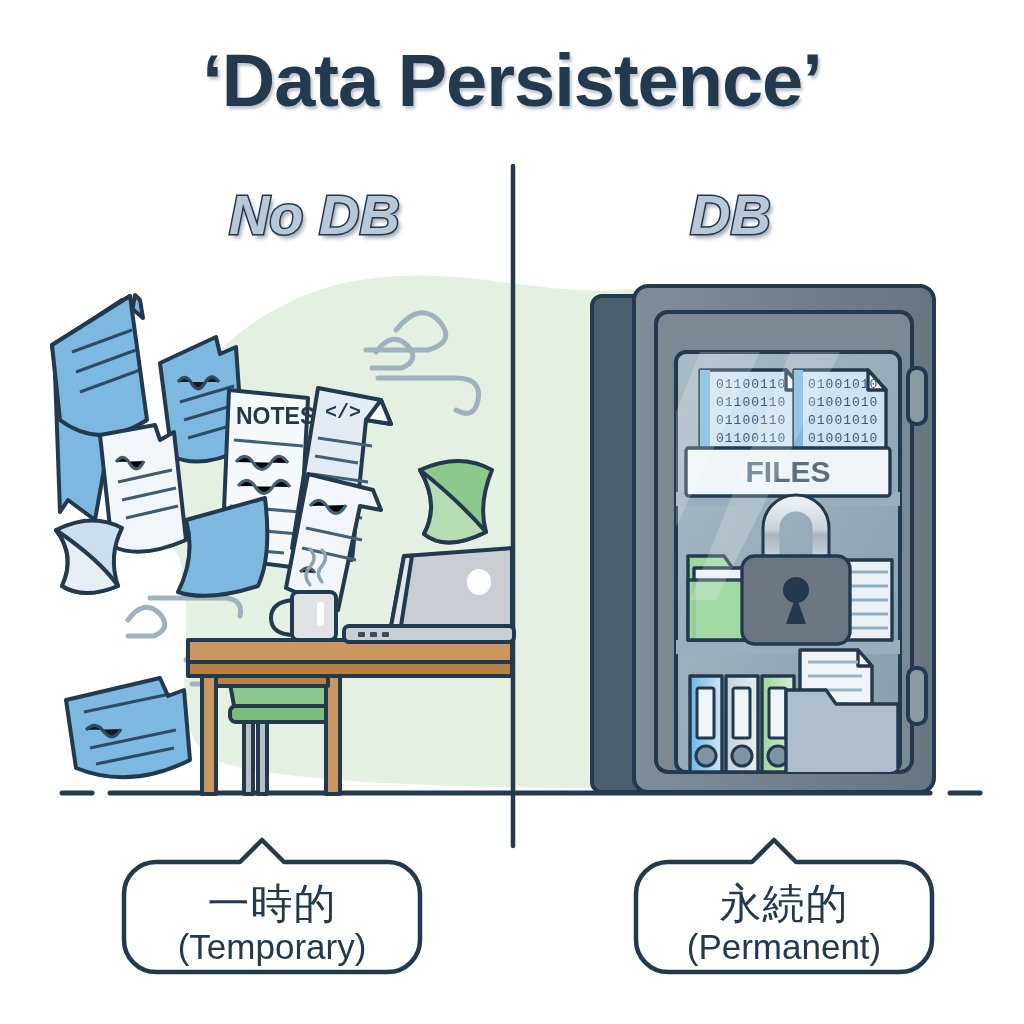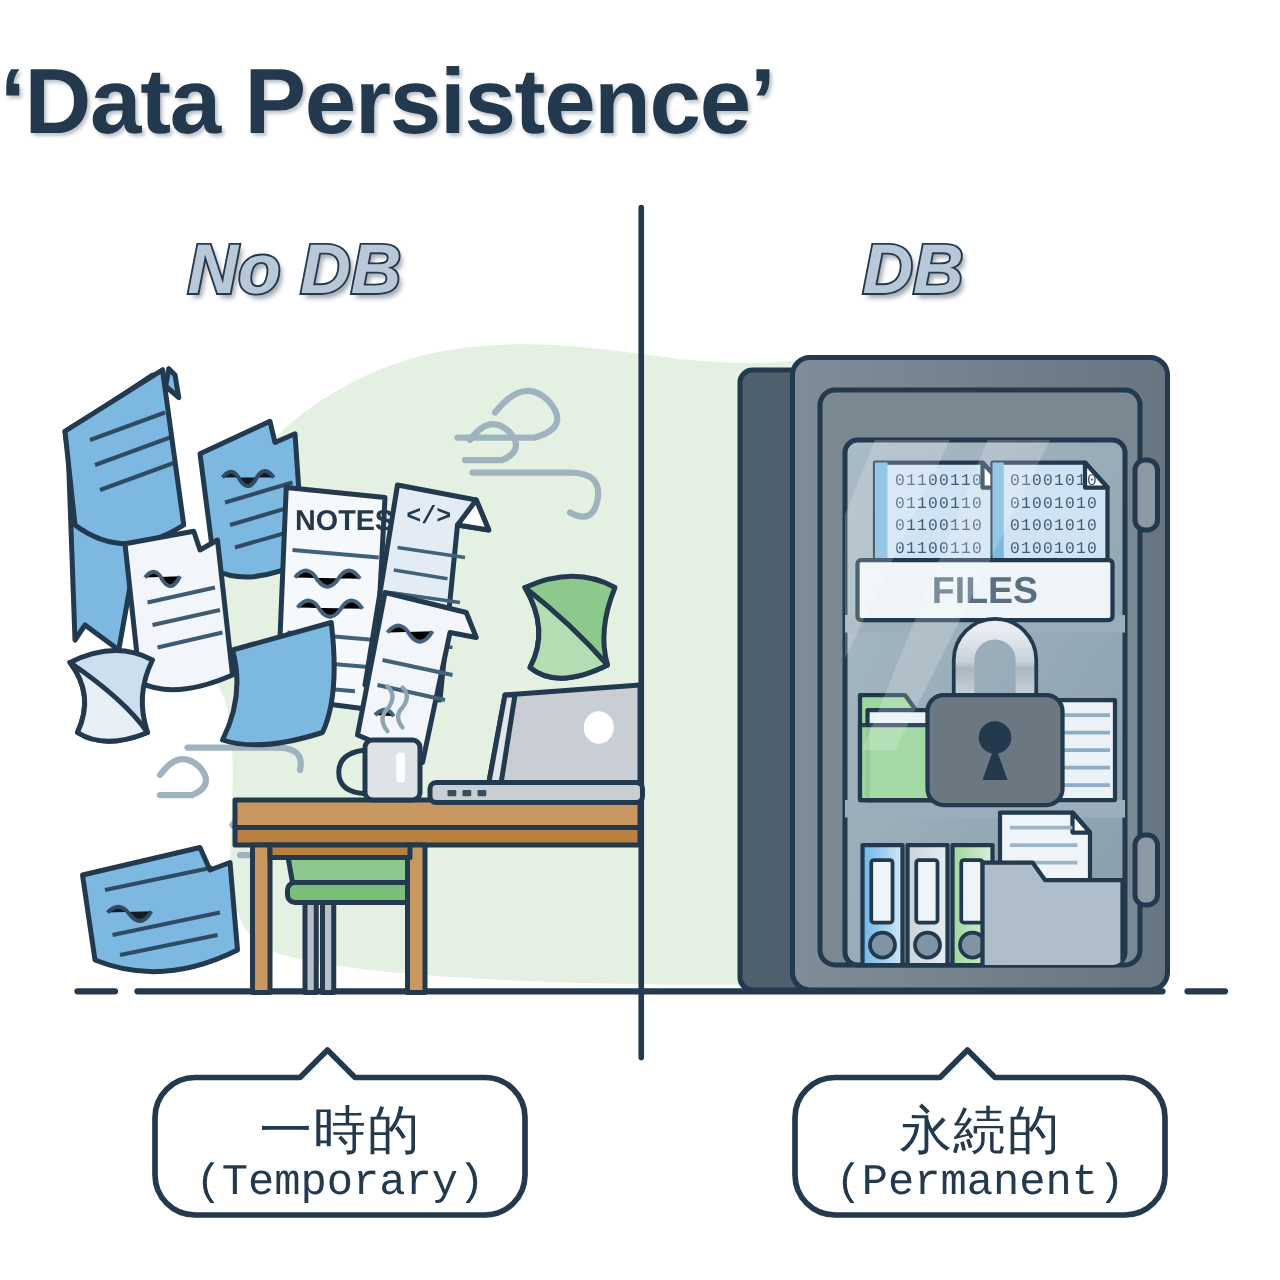"‘Data Persistence’" .txt-title { text-align: left -> center }
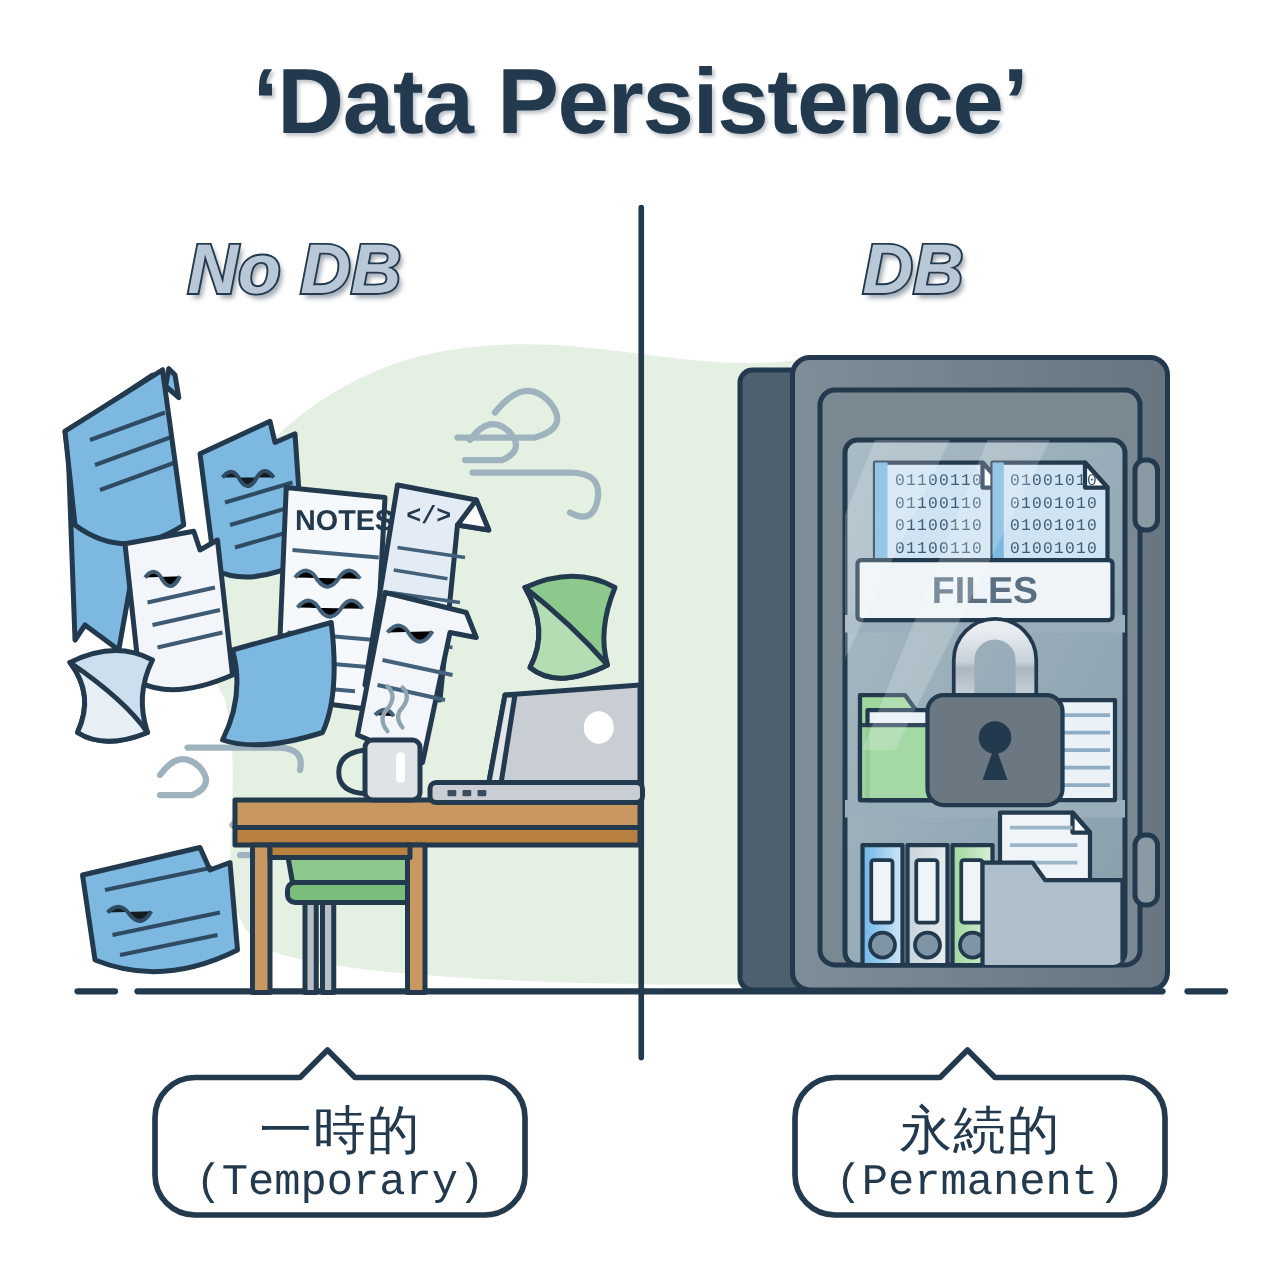"No DB" .nodb { text-align: left -> right }
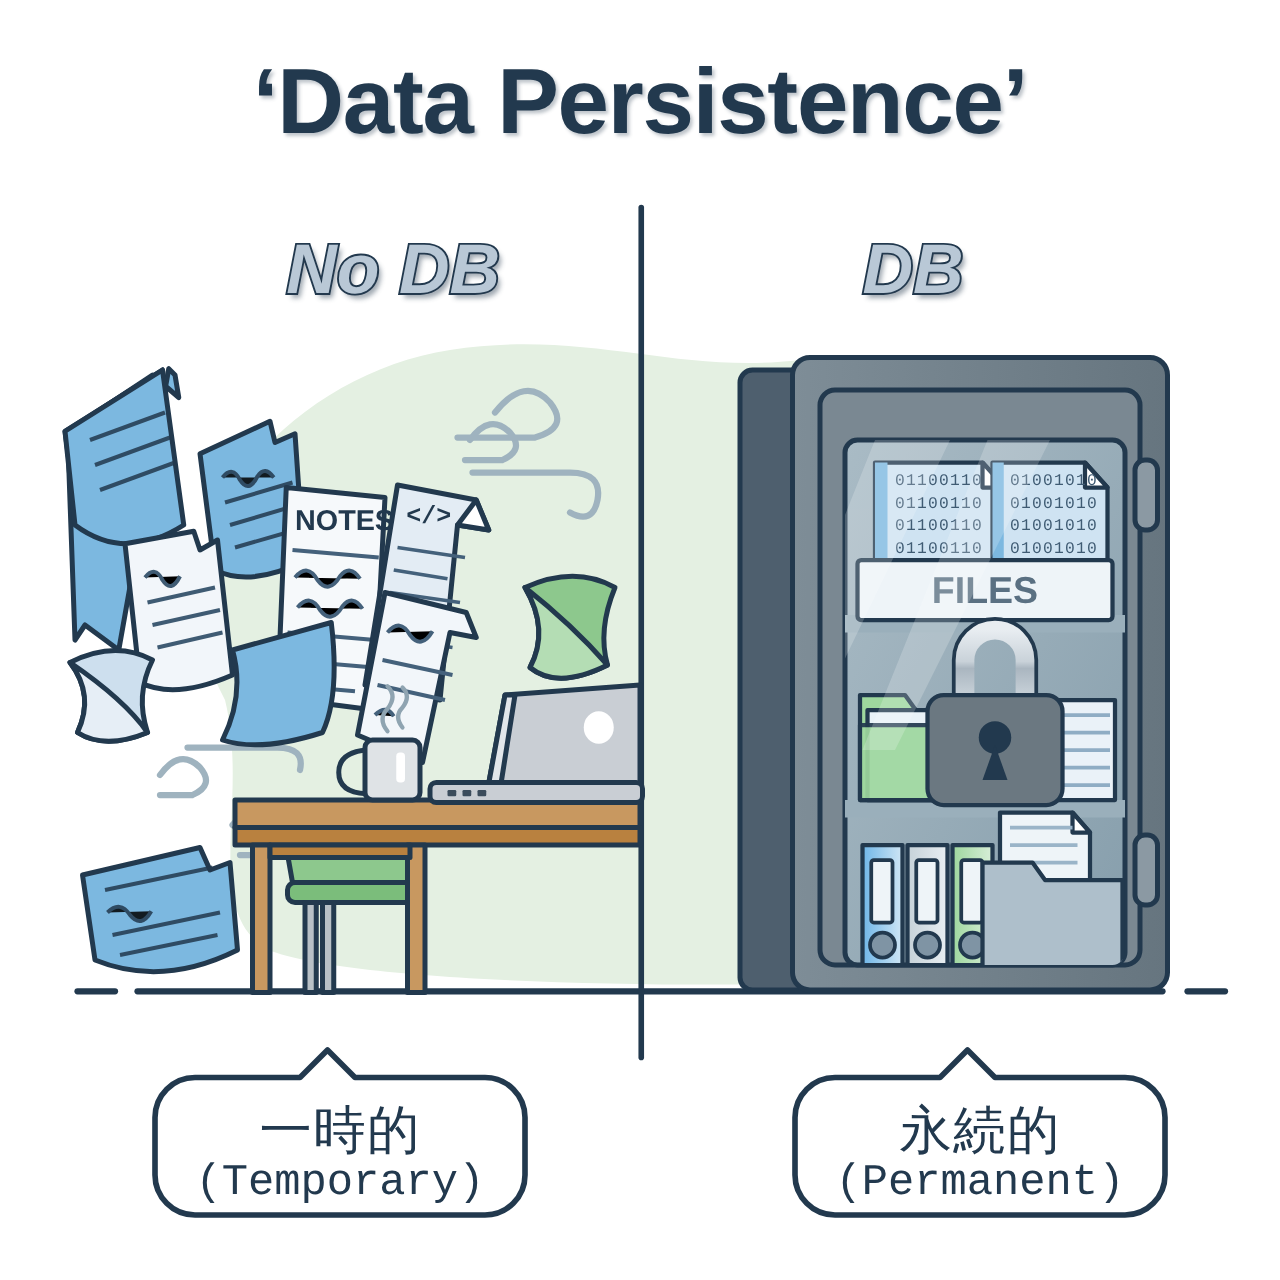"(Temporary)" .rom { font-family: Liberation Mono, monospace -> none }
